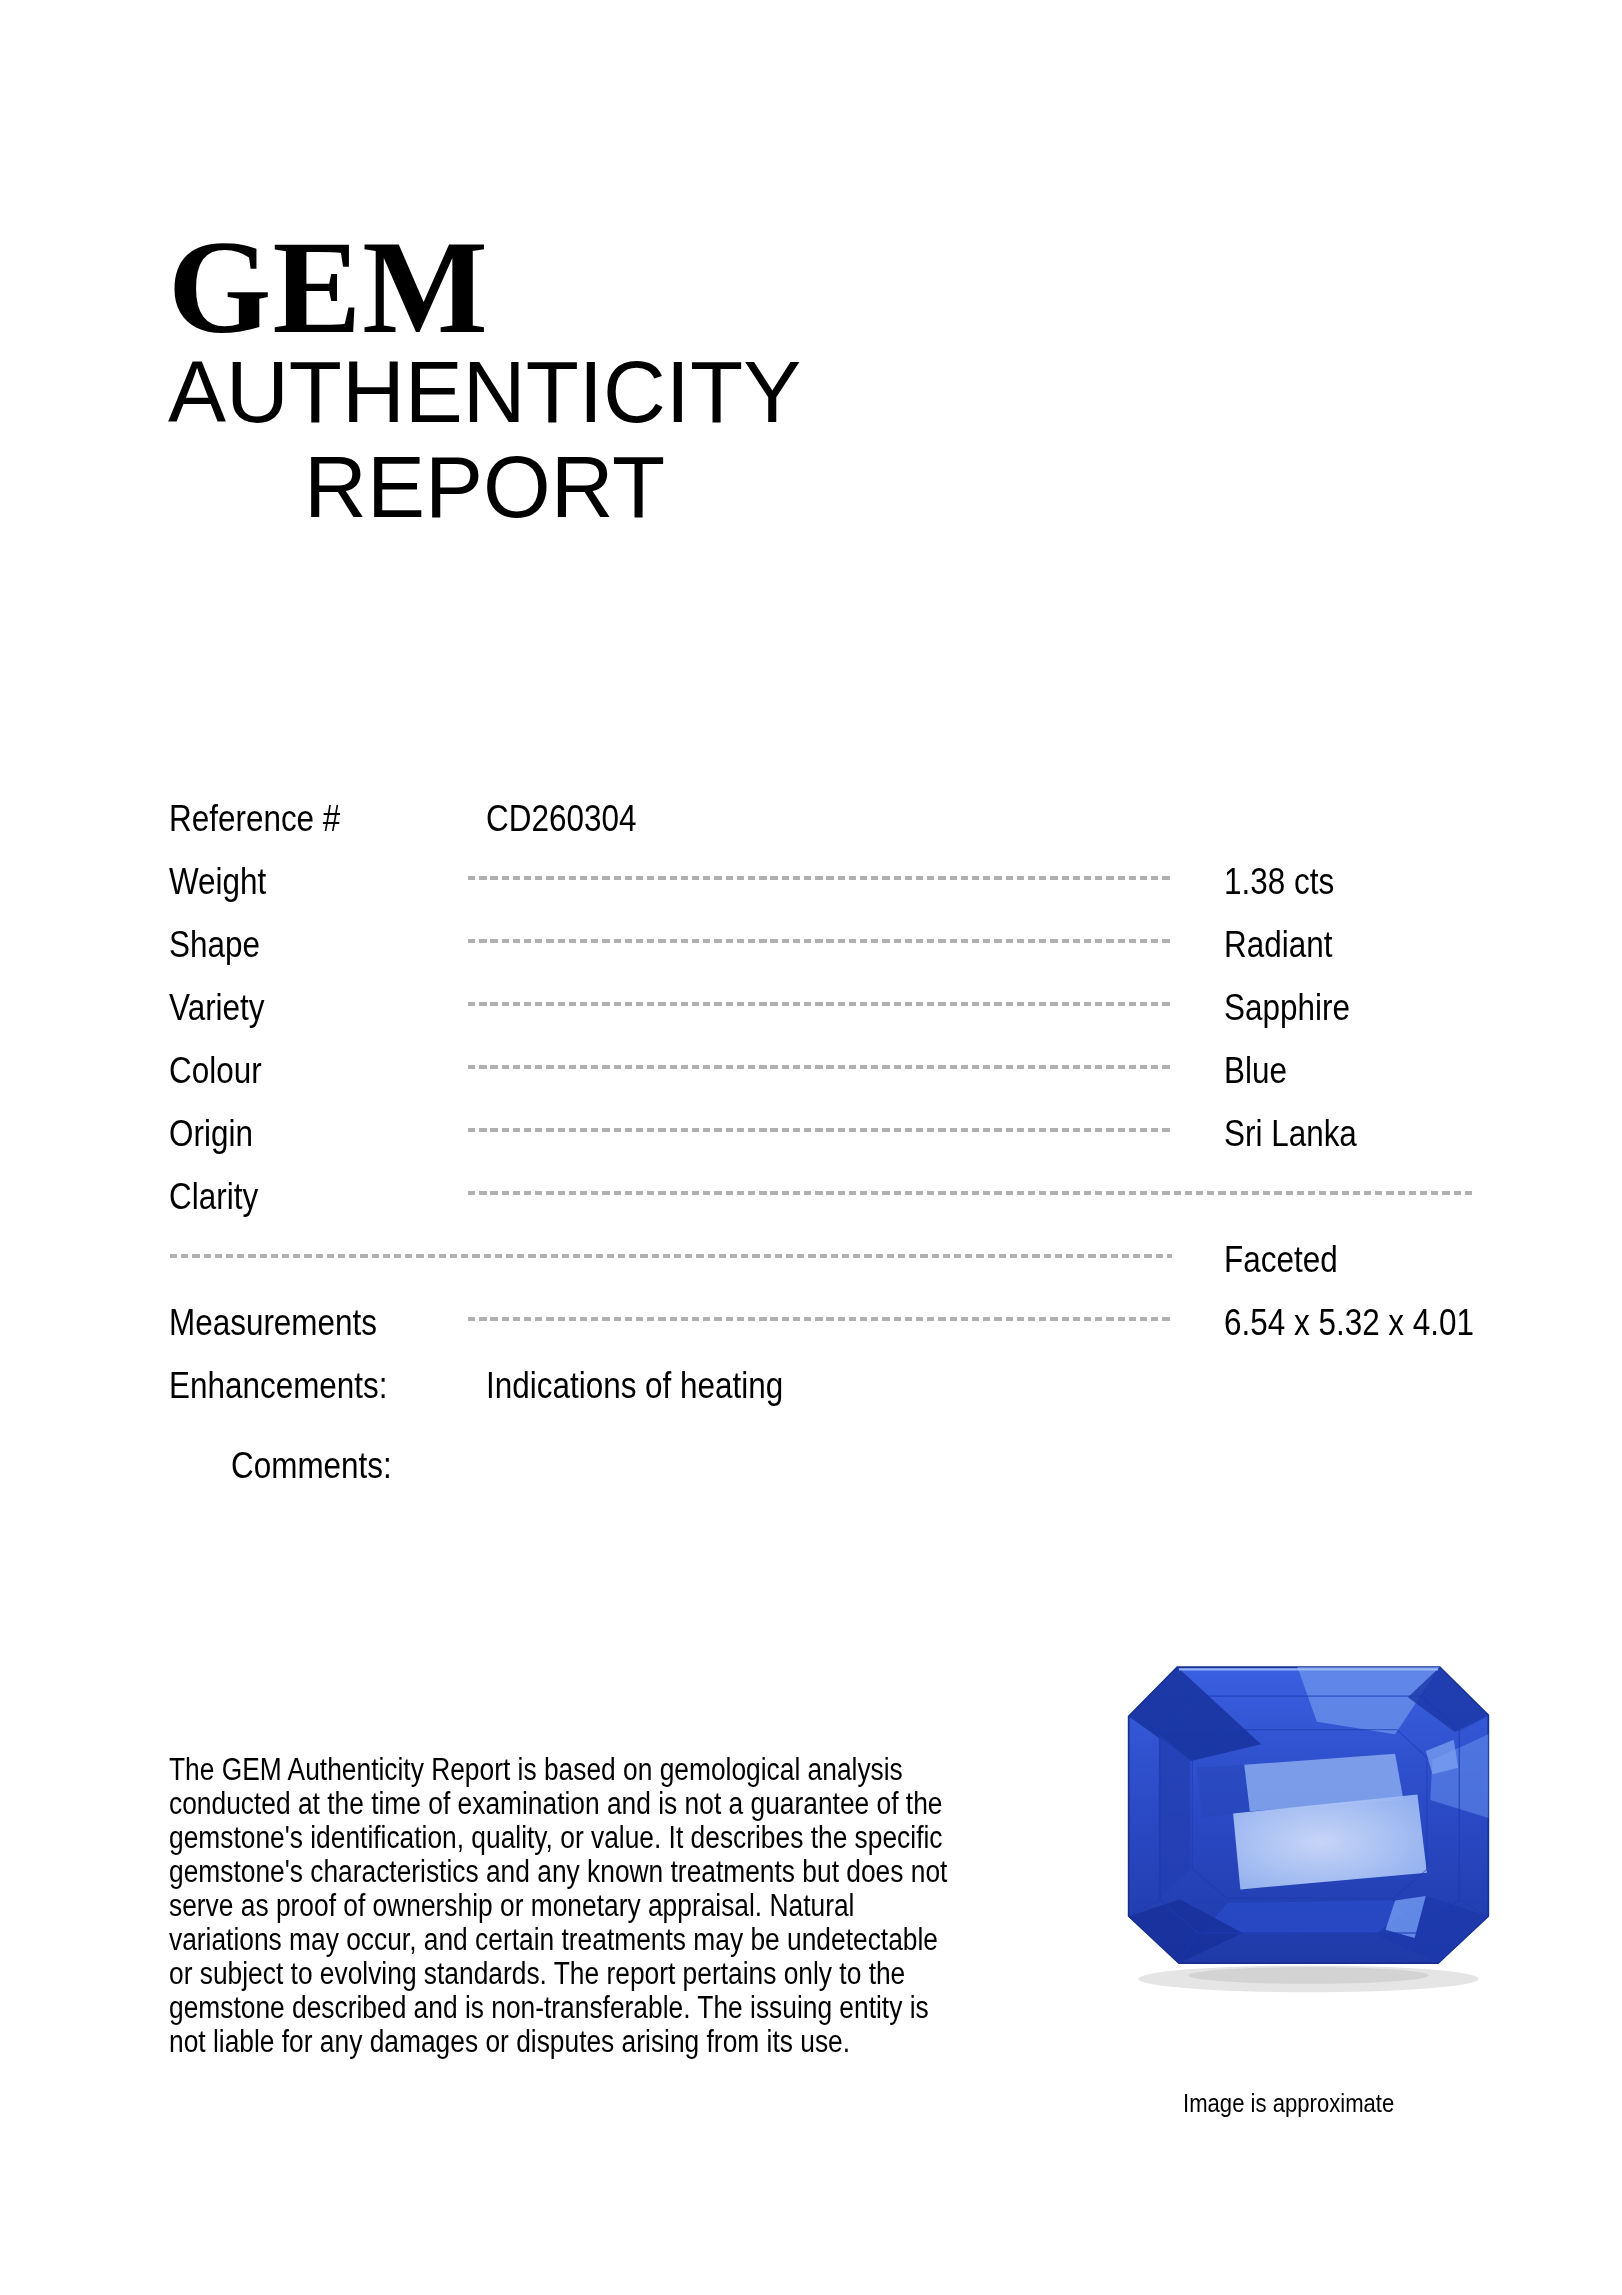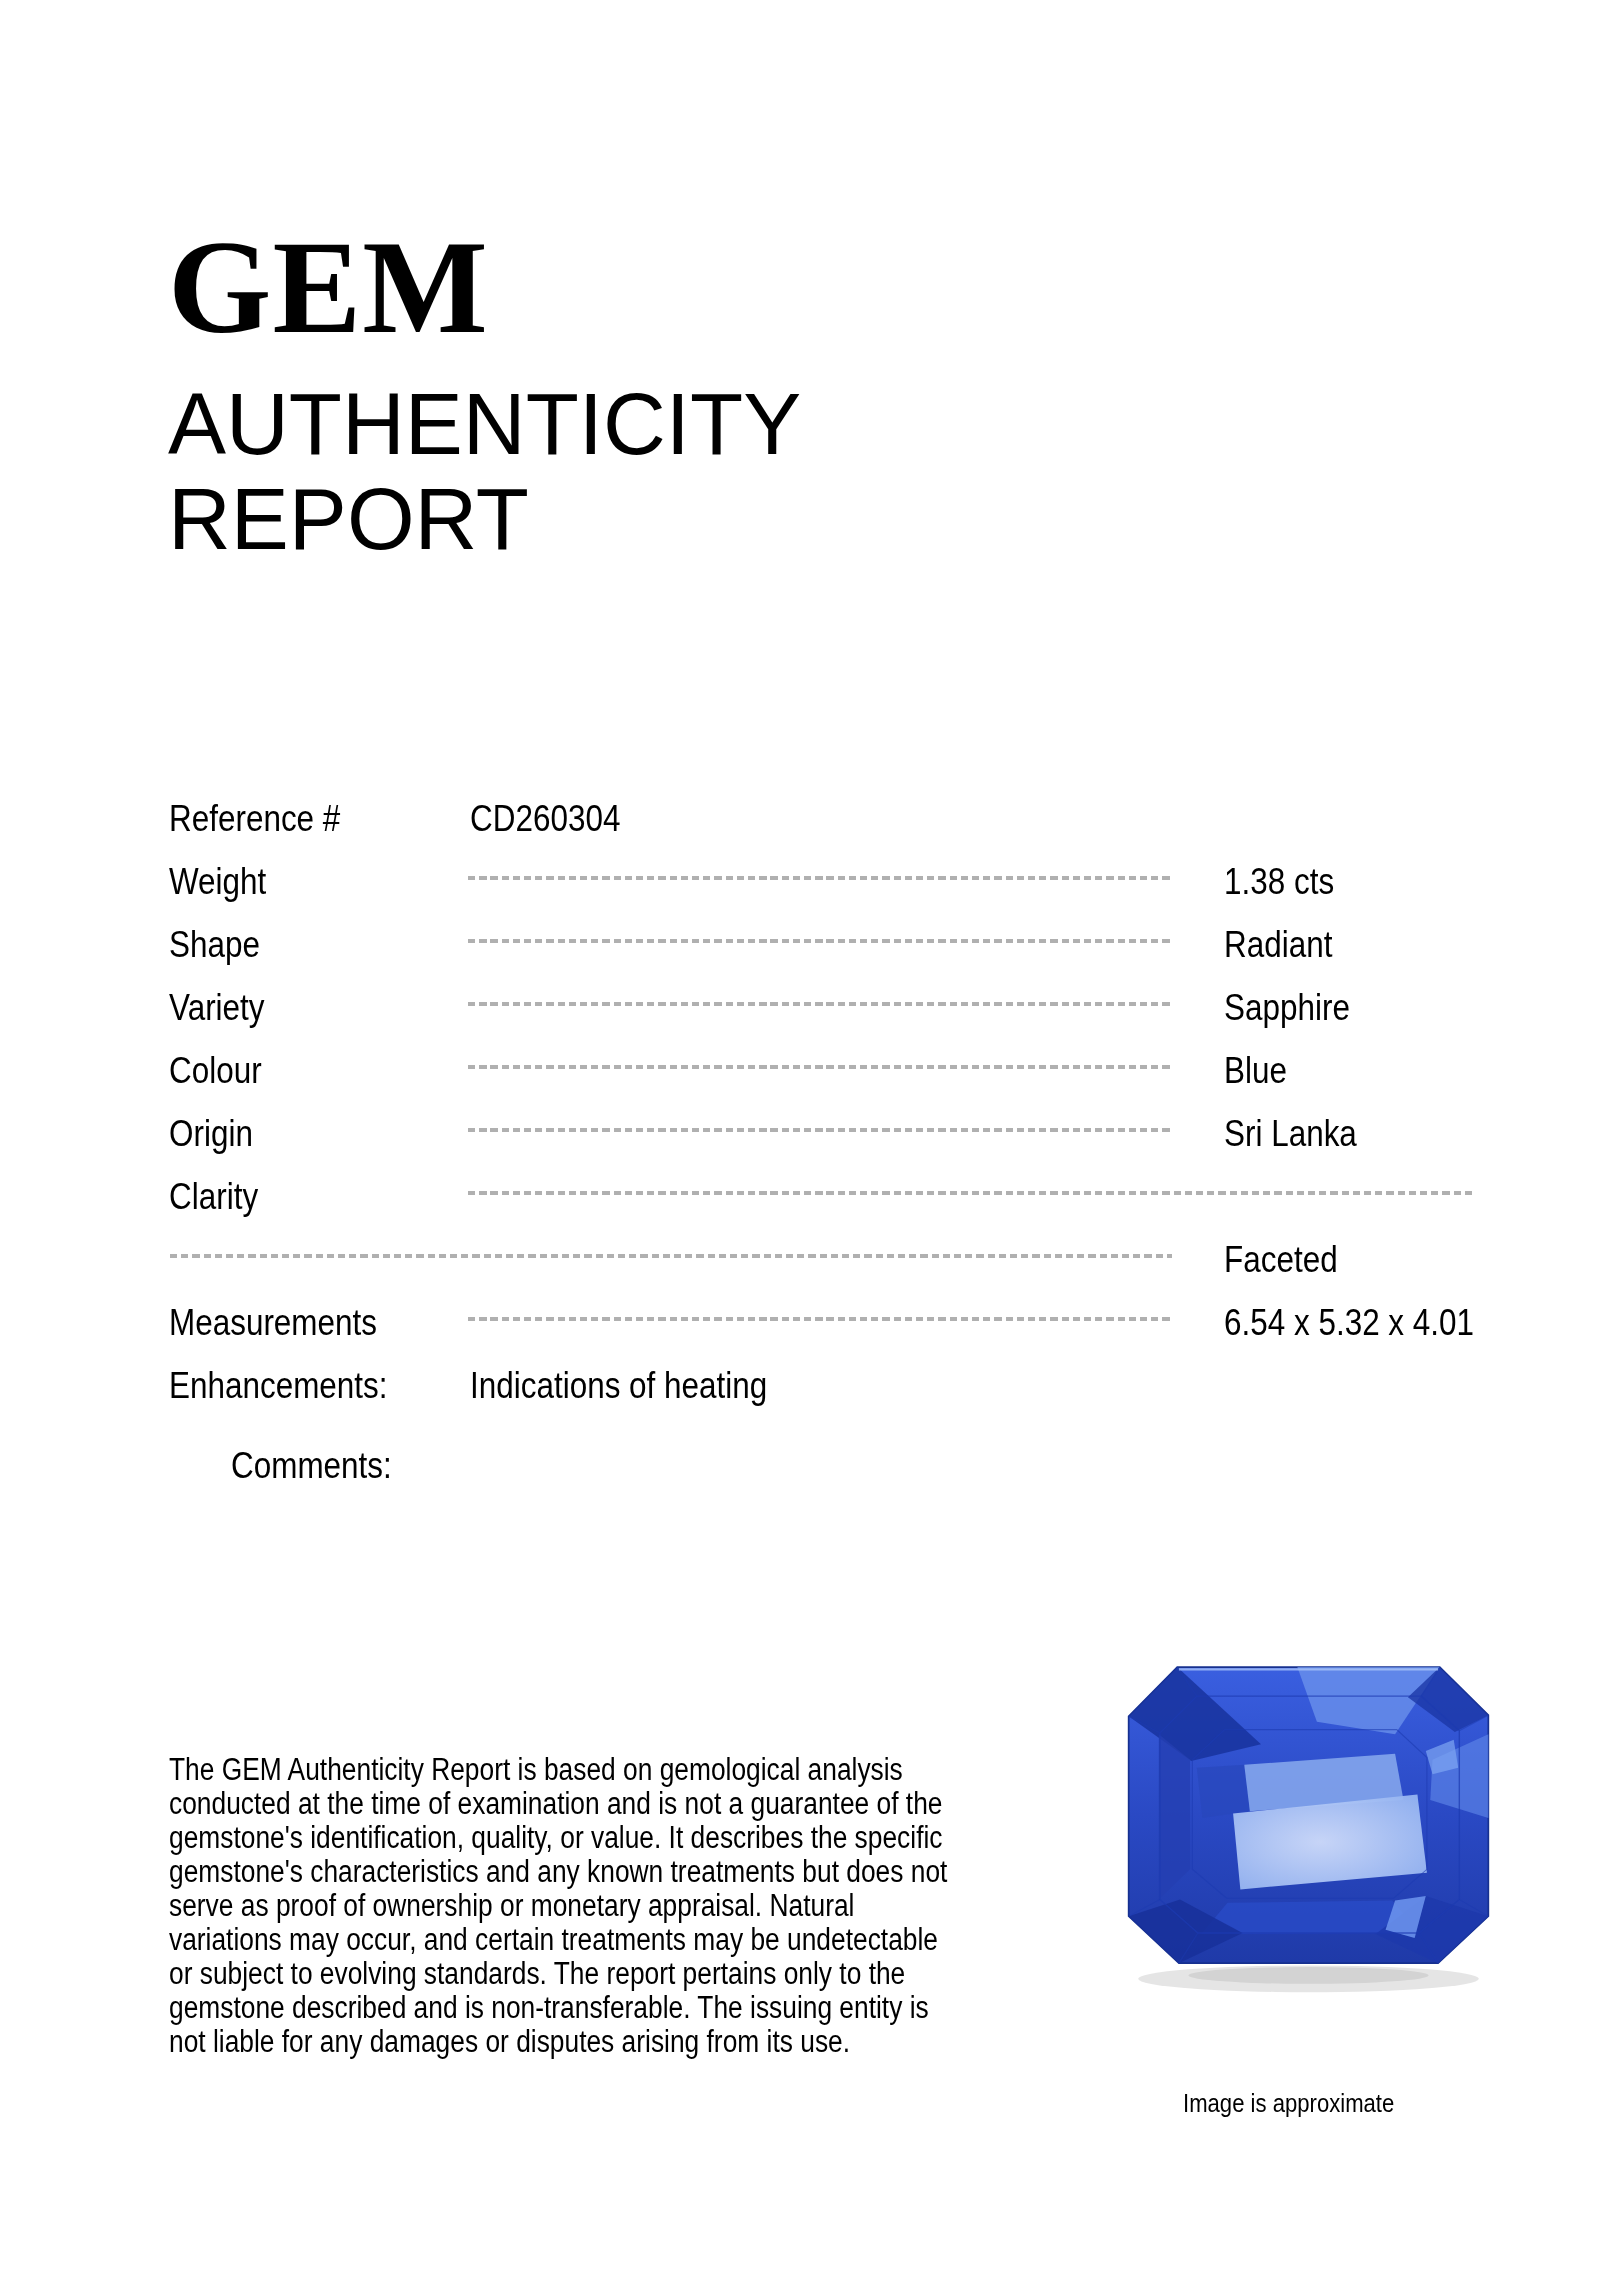"AUTHENTICITY" .subtitle { text-align: none -> center; top: 376px -> 344px }
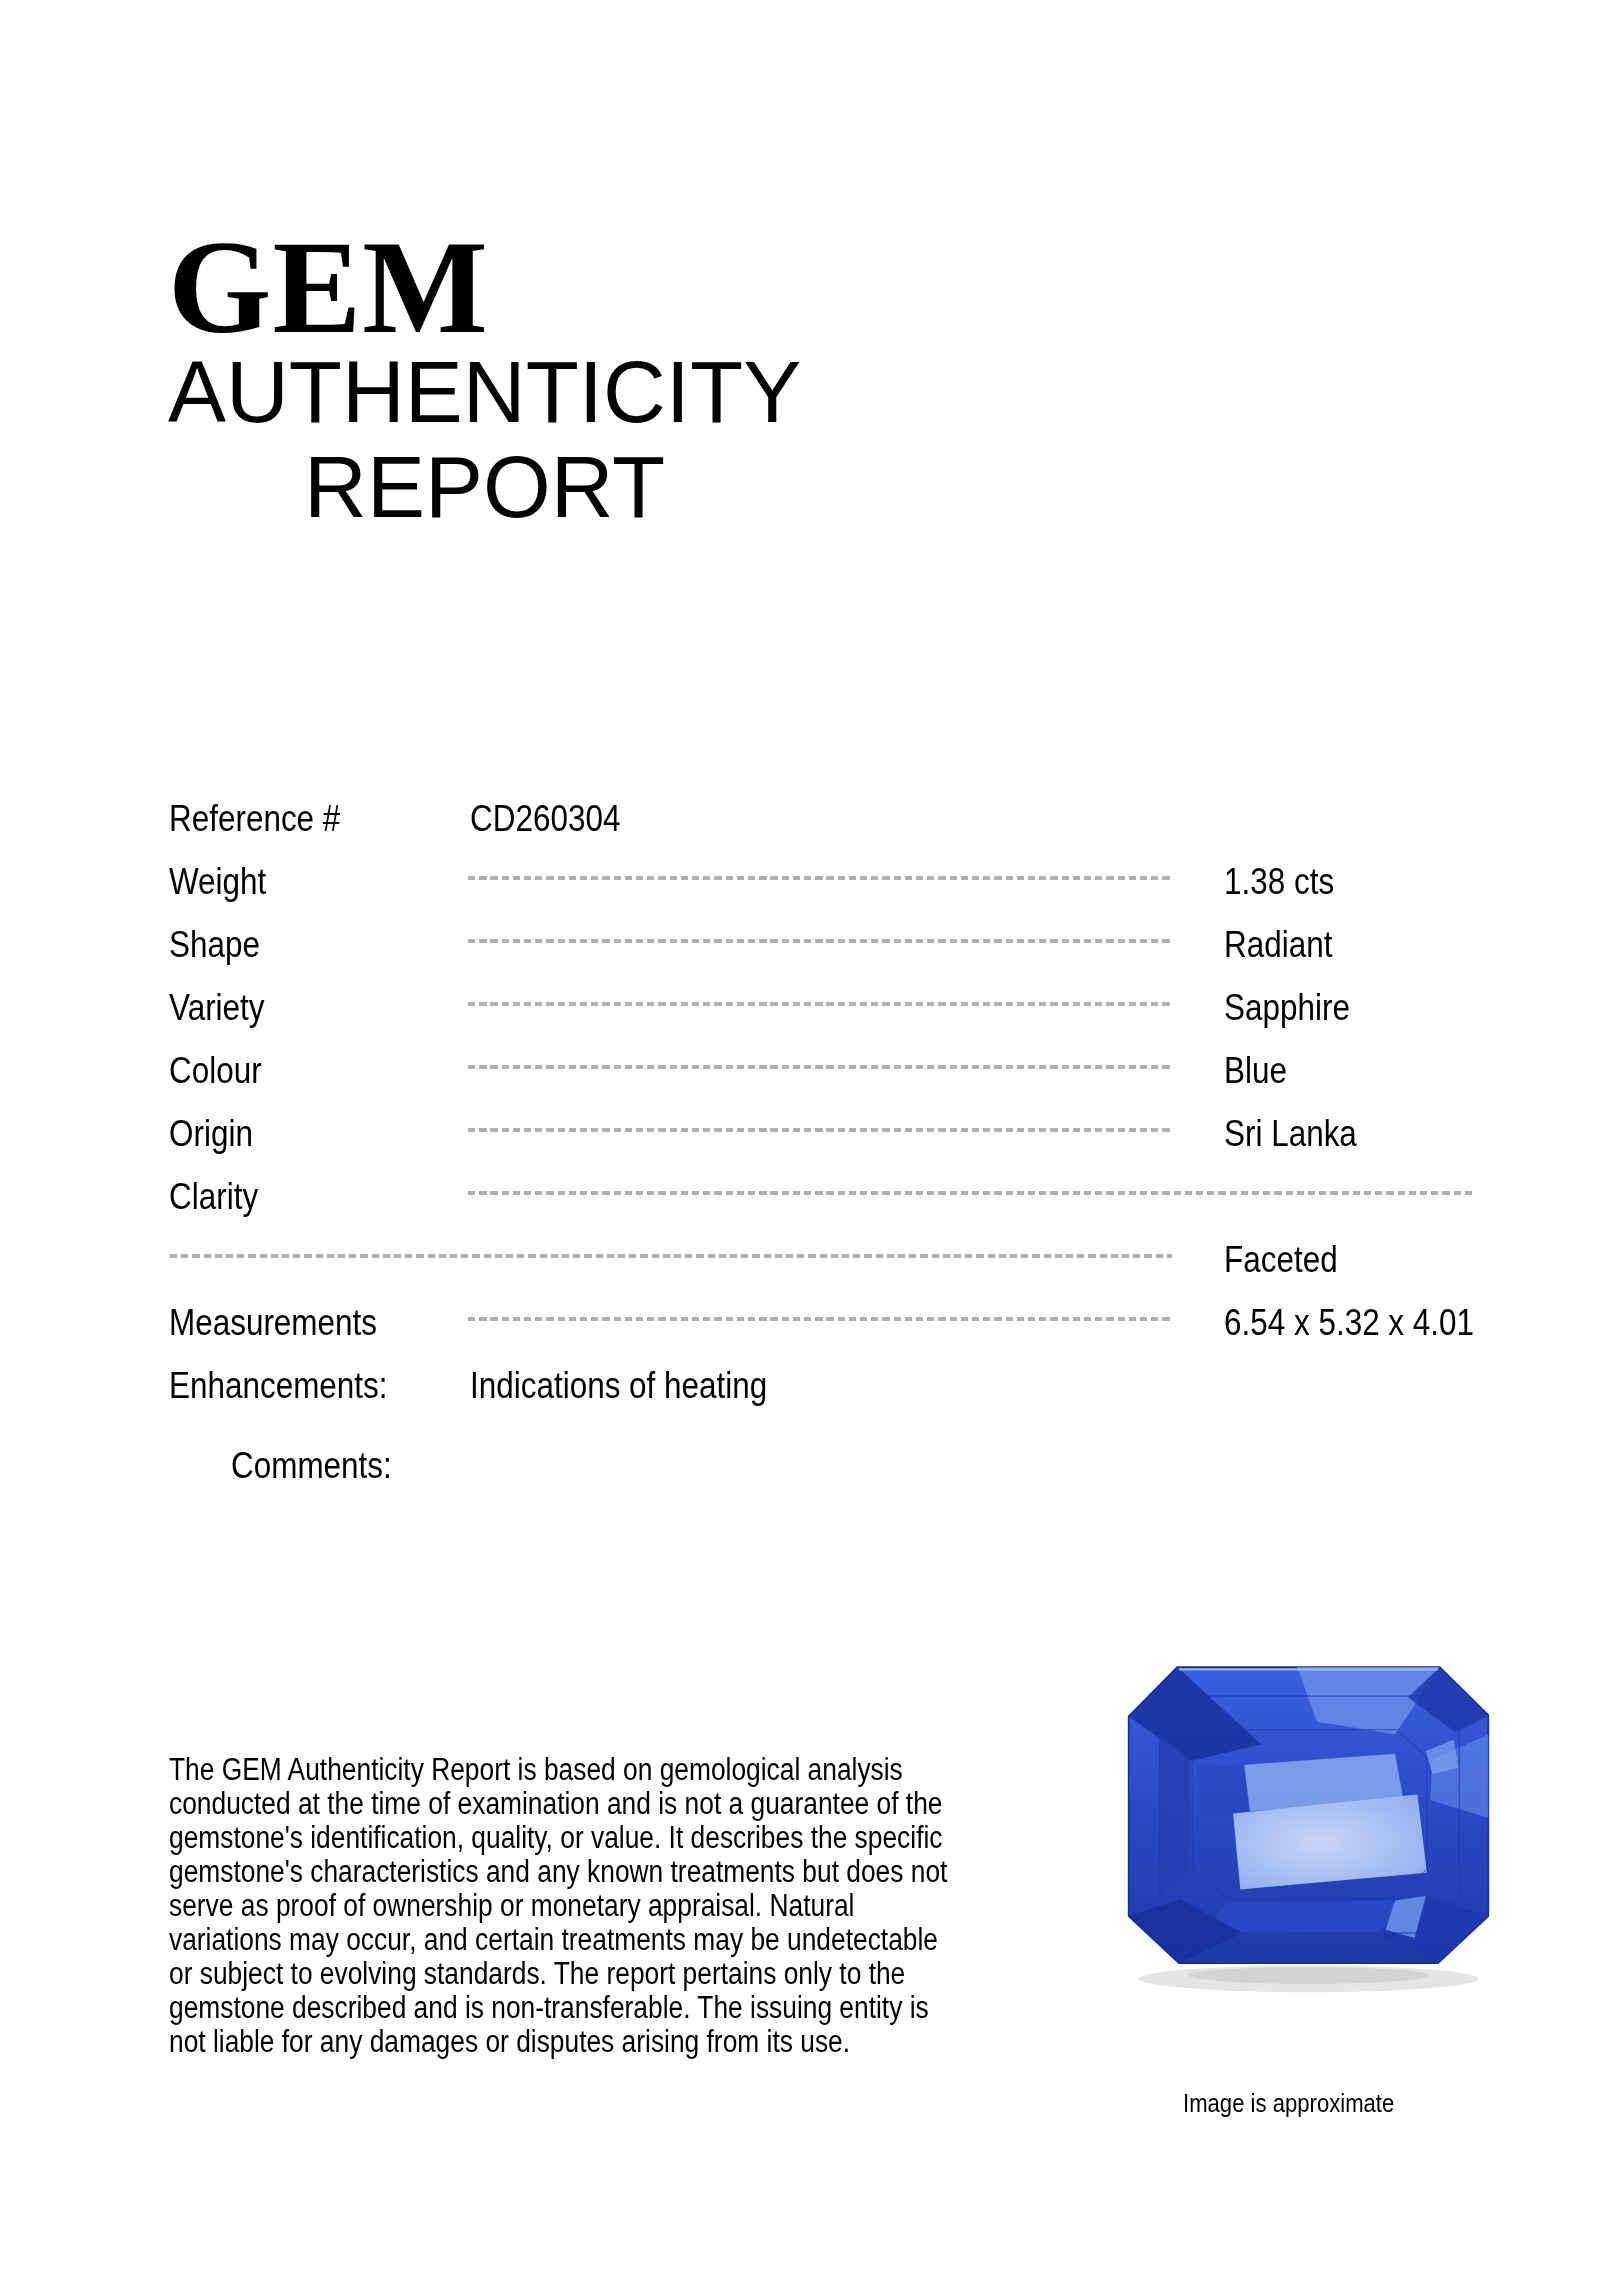"CD260304" .fvalue-inline { margin-left: 3px -> 19px }
